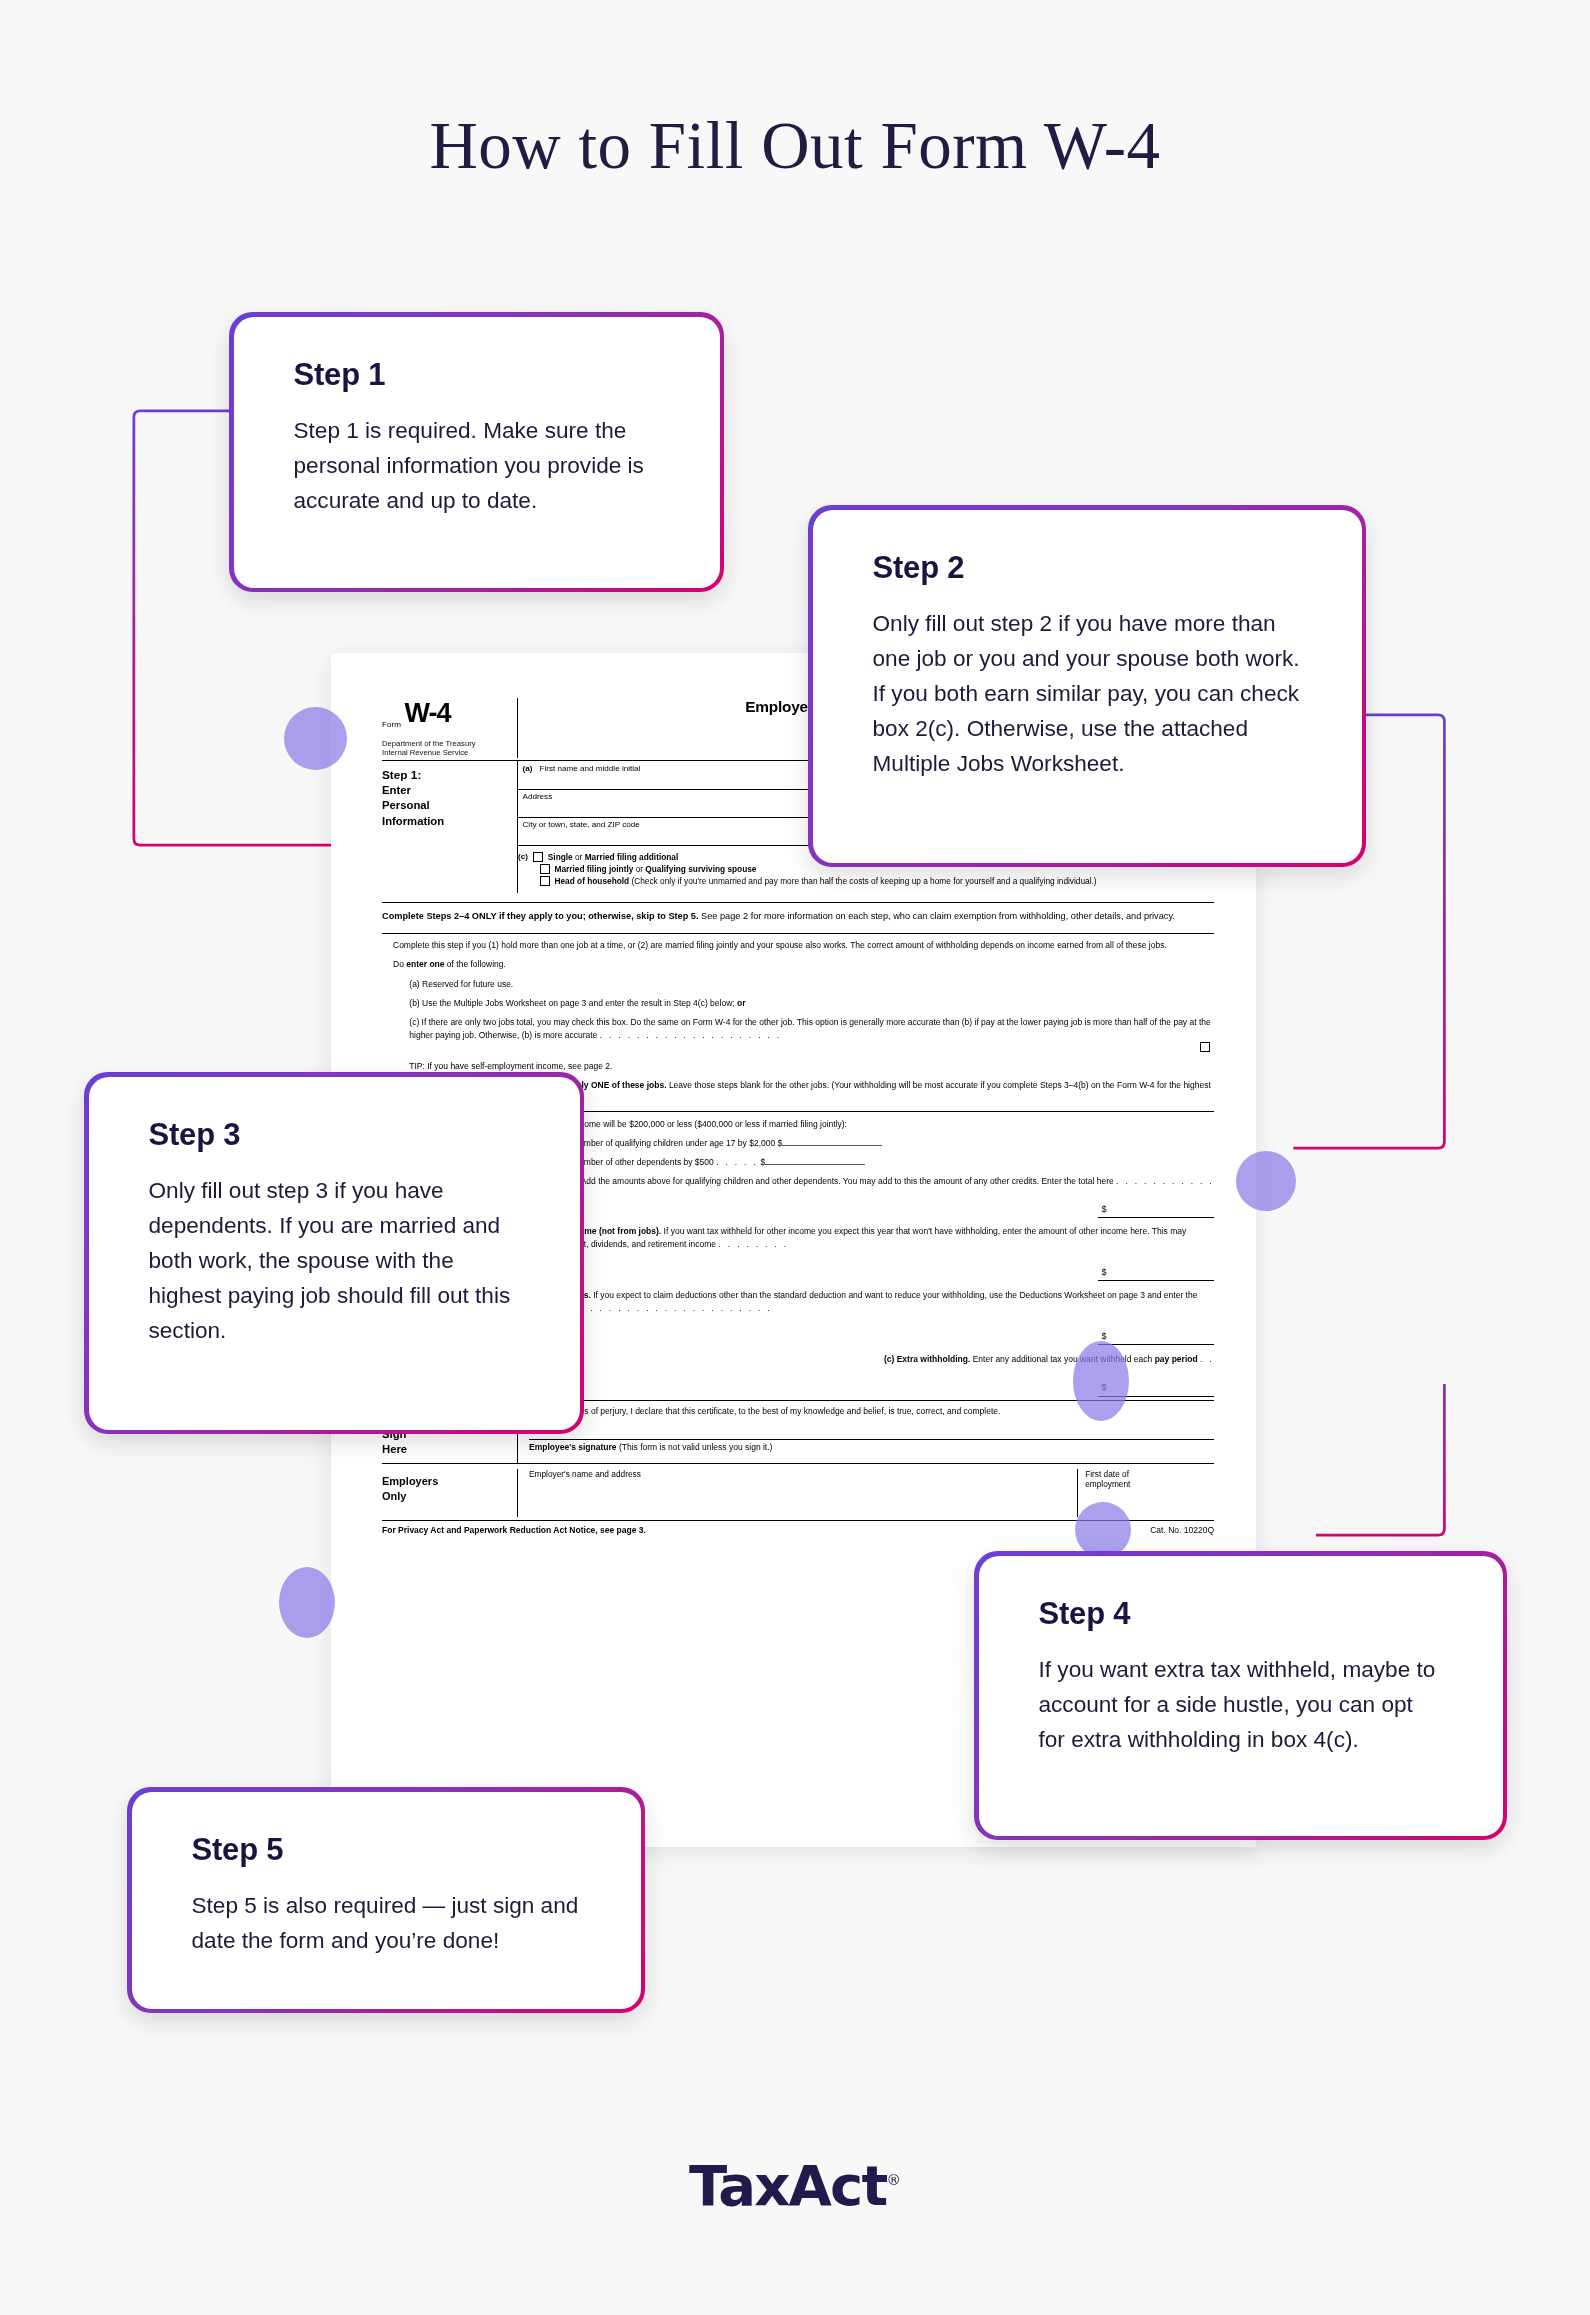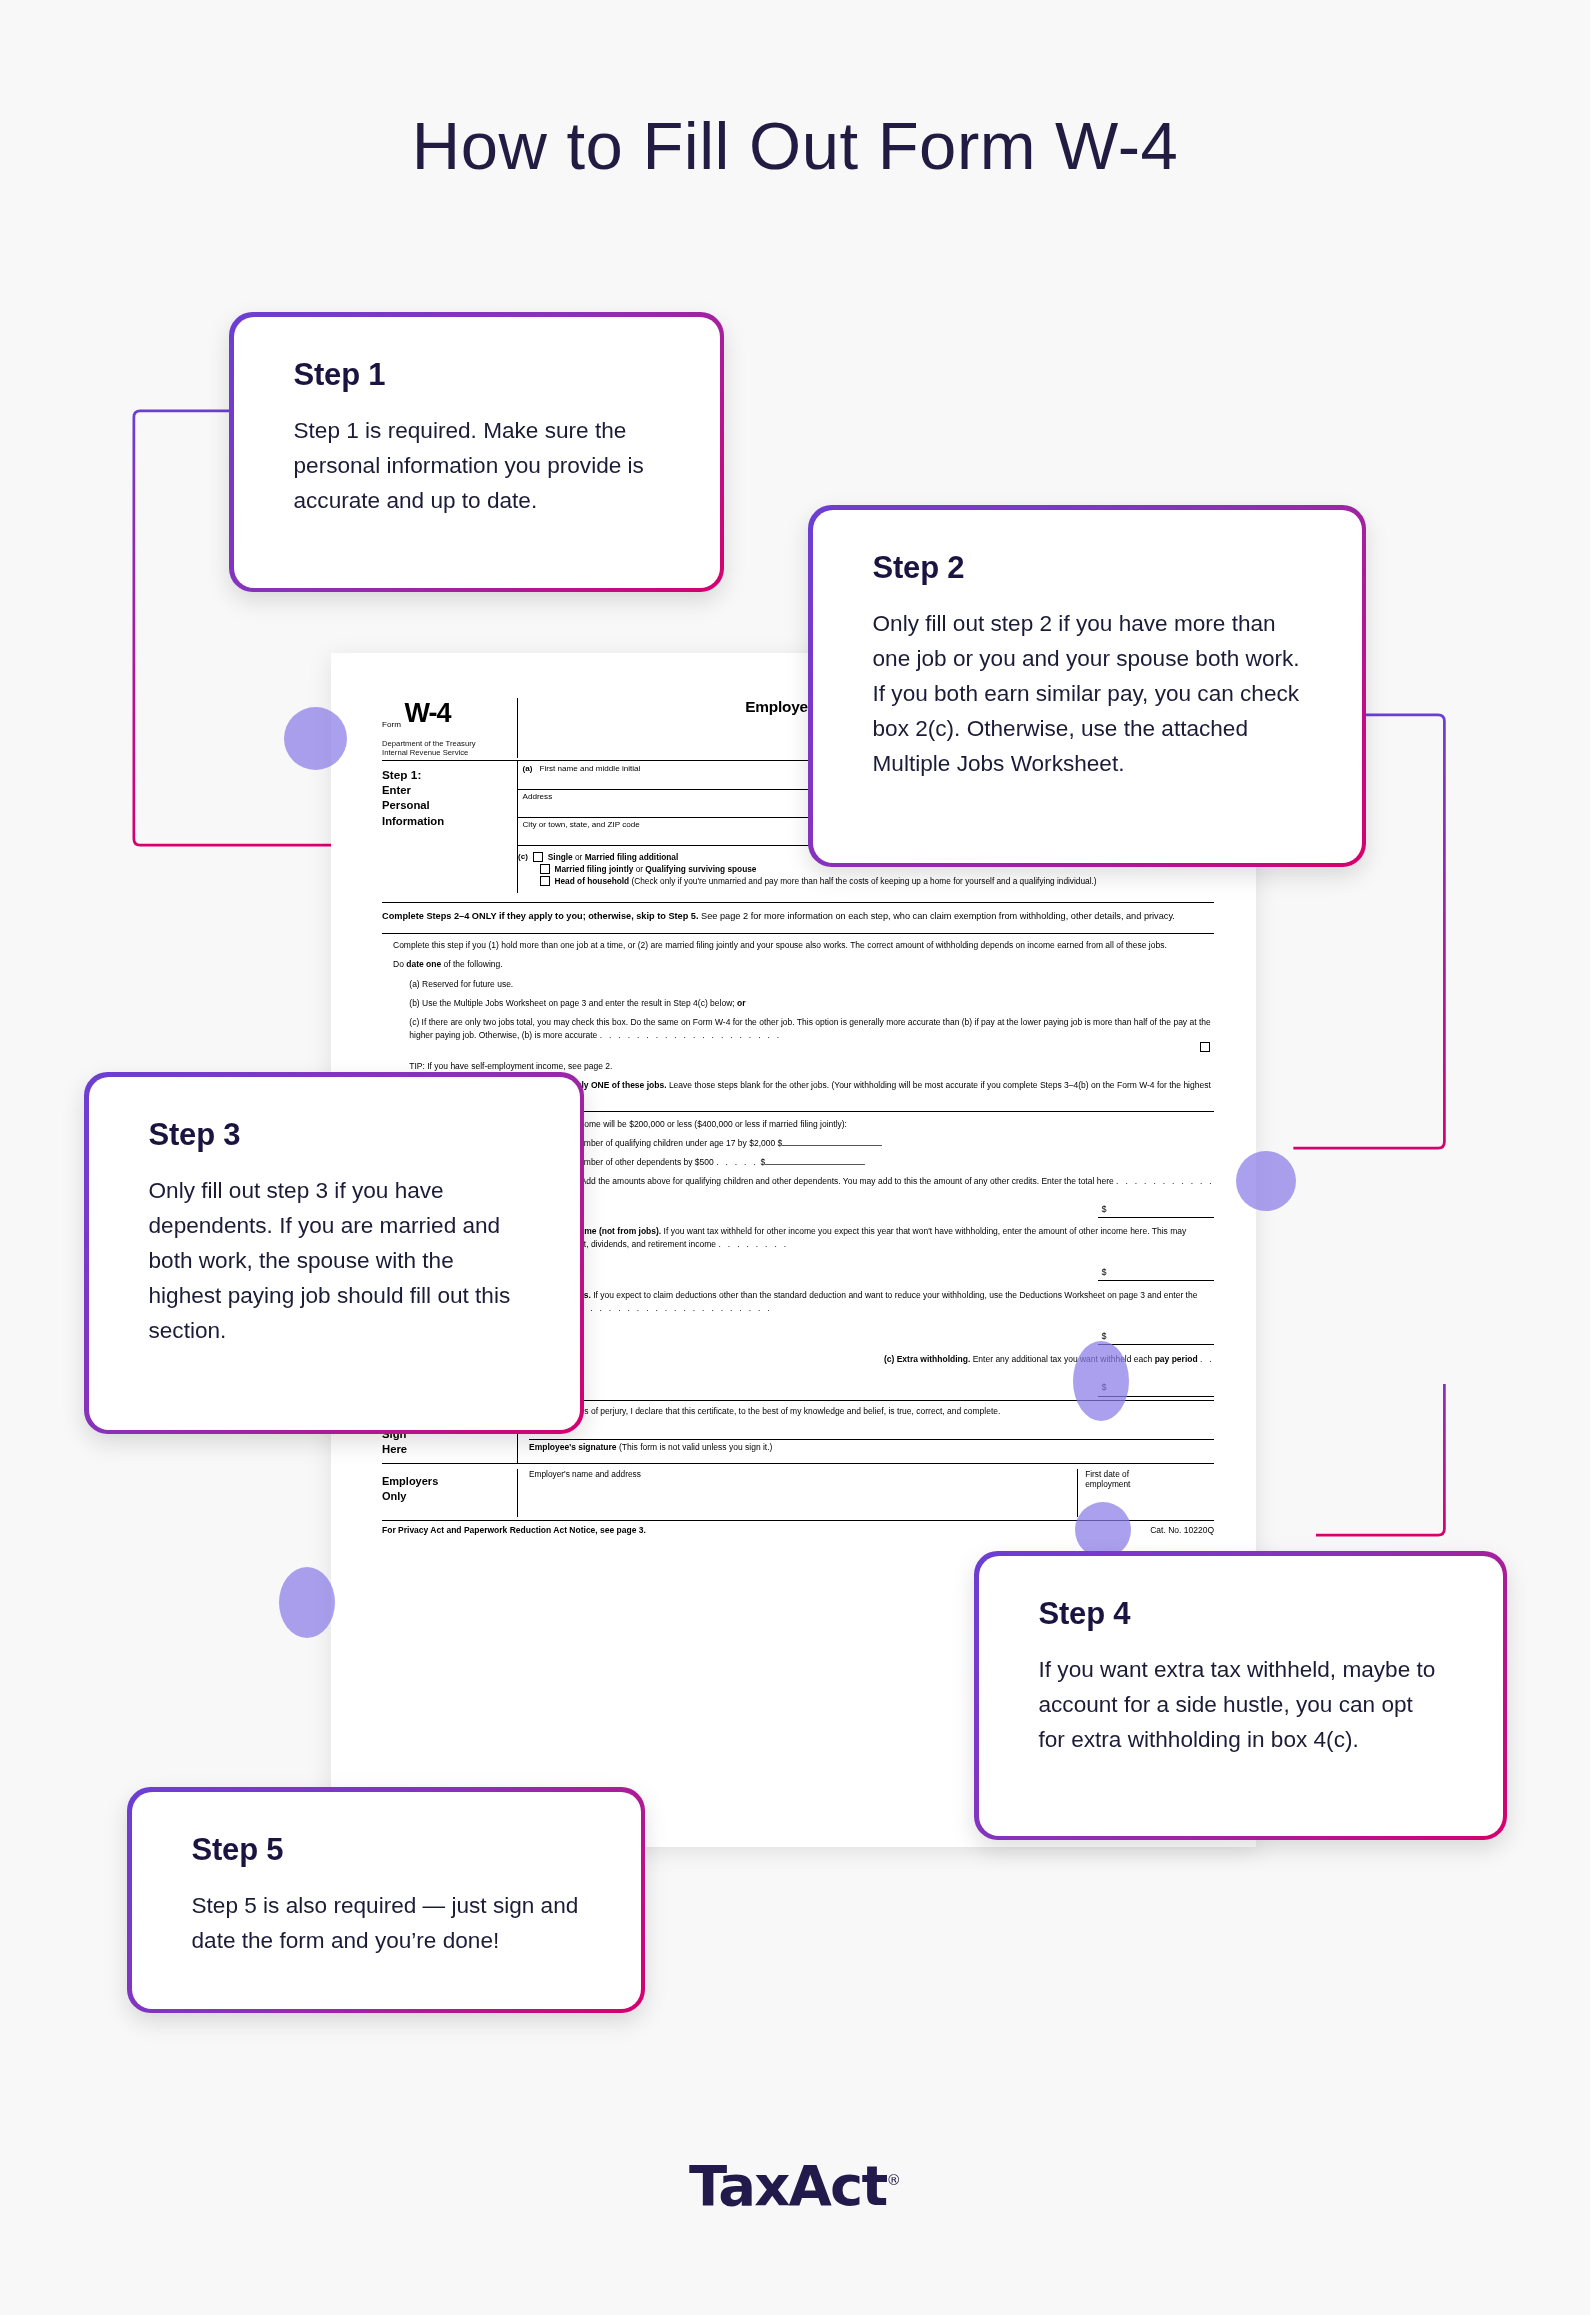"How to Fill Out Form" .page-title { font-family: Liberation Sans, sans-serif -> Liberation Serif, serif }
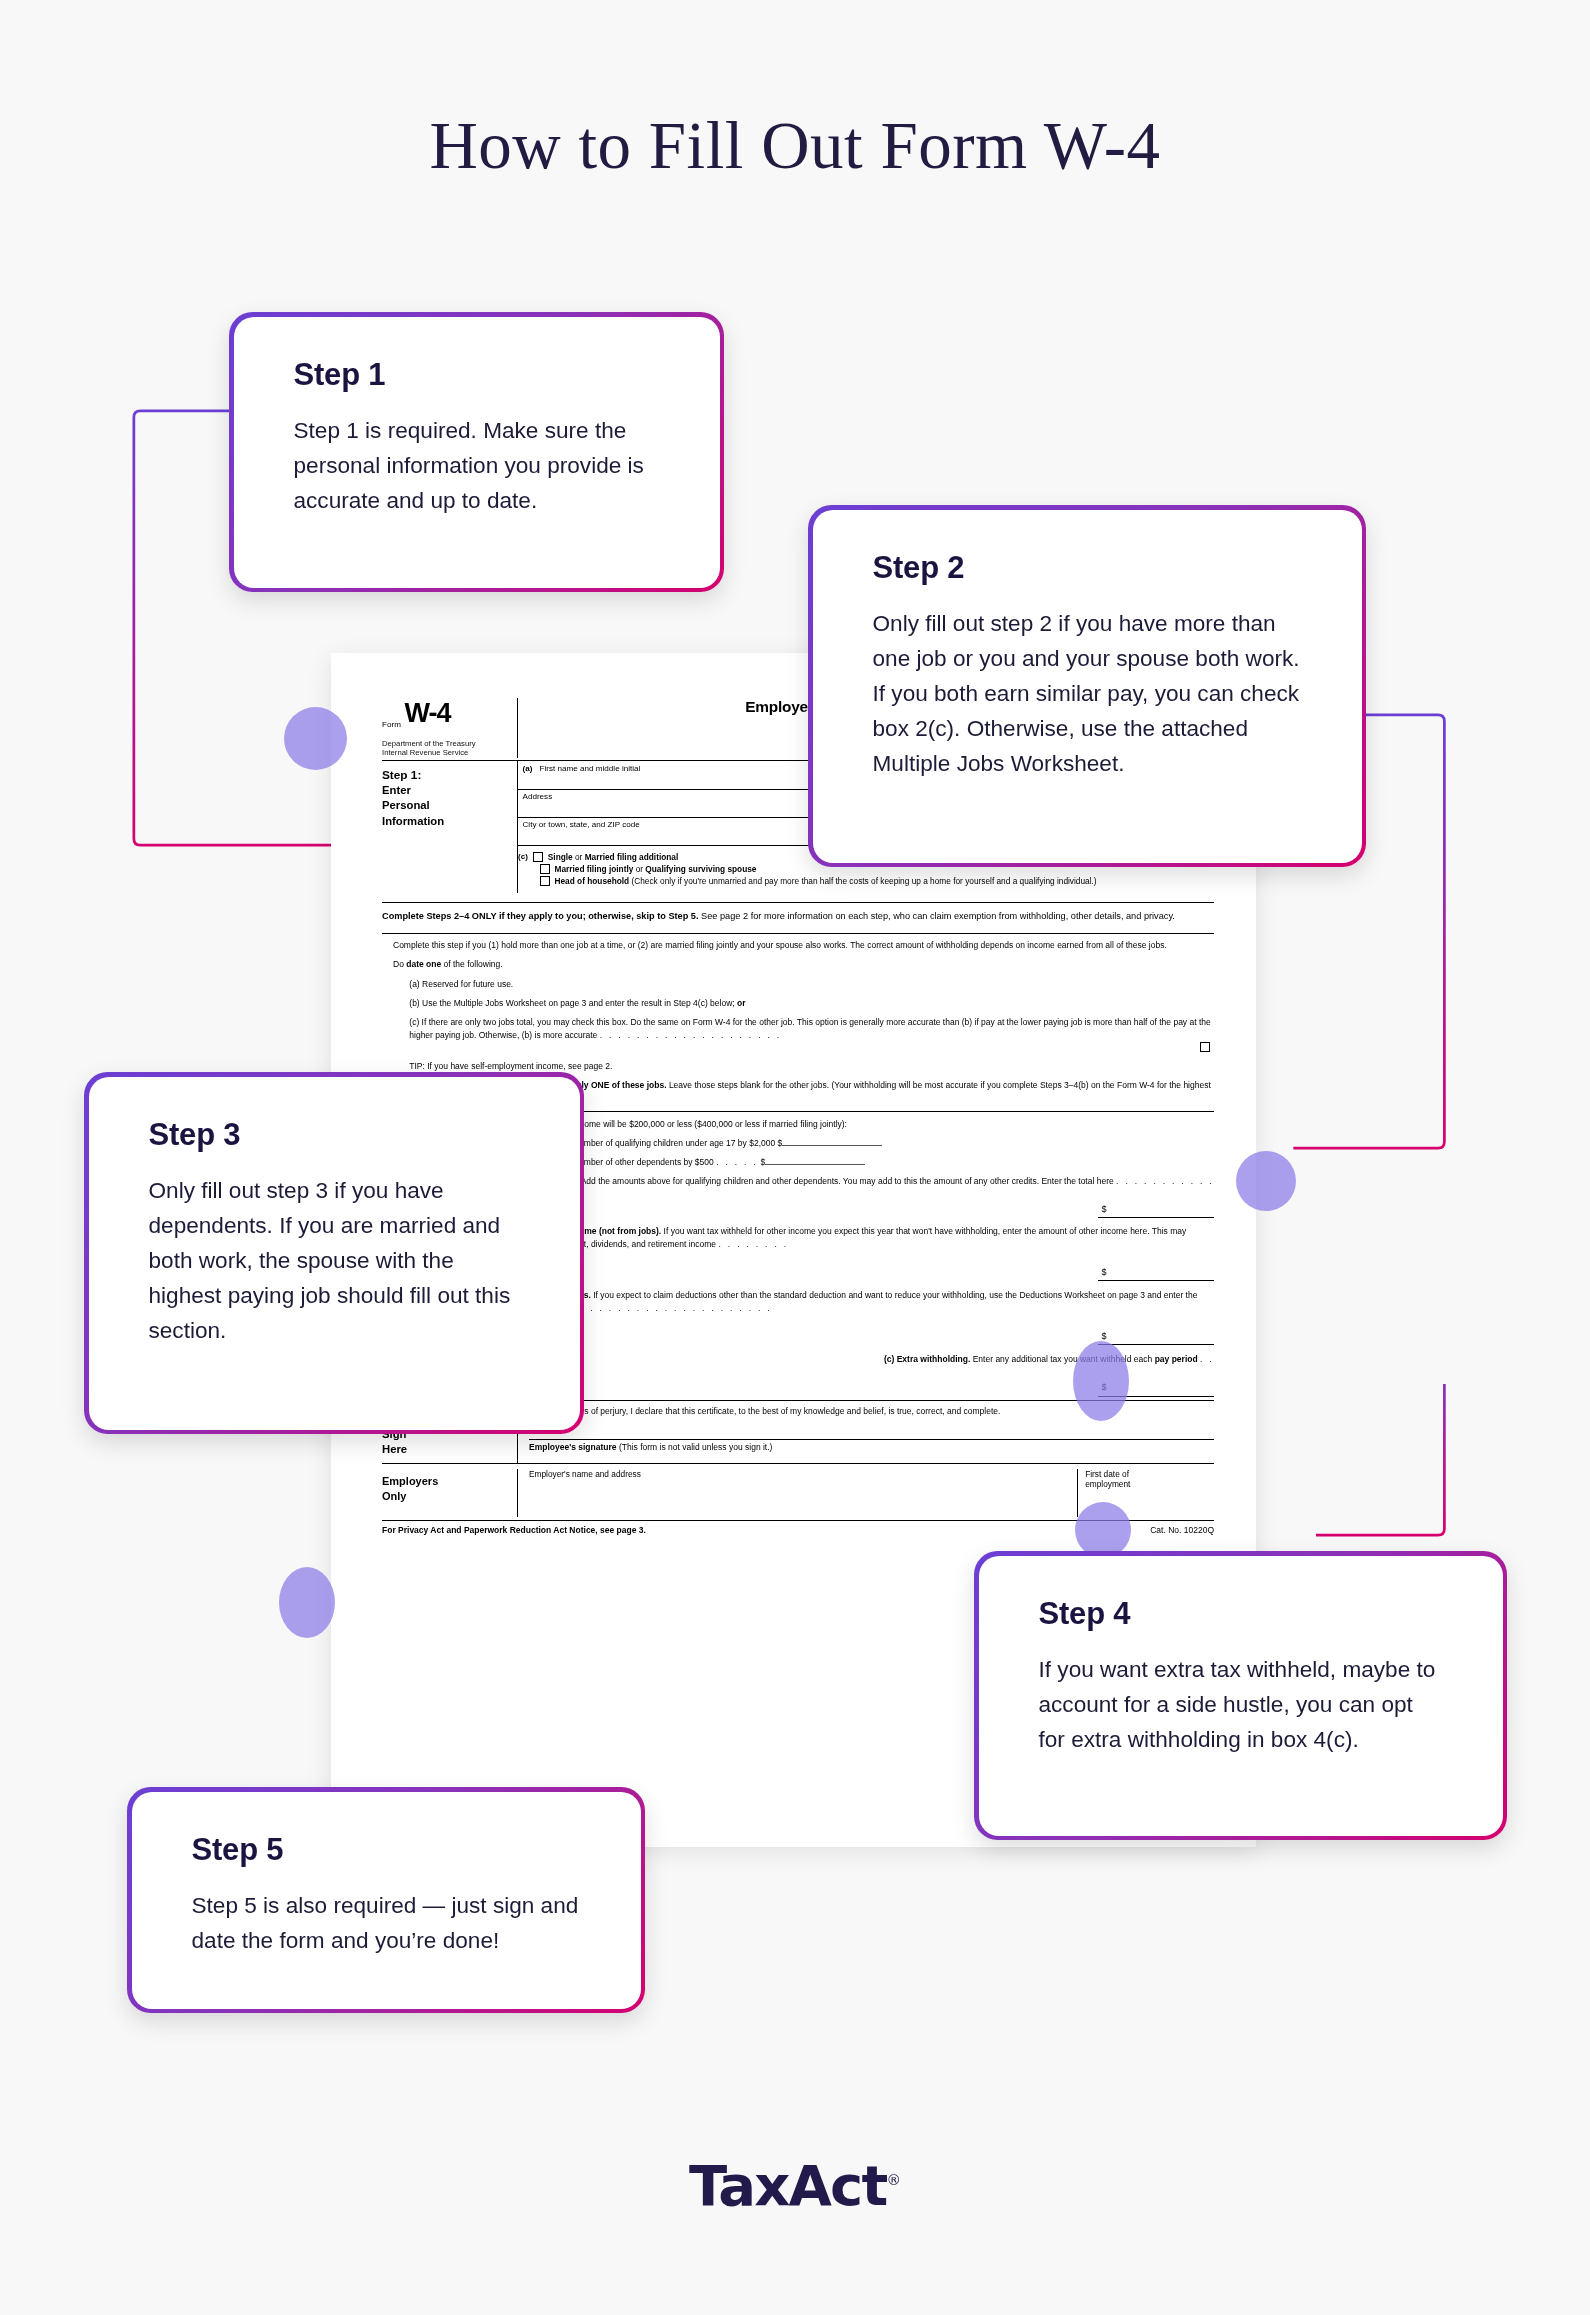"date one" span.fm-b { text: date -> enter }
